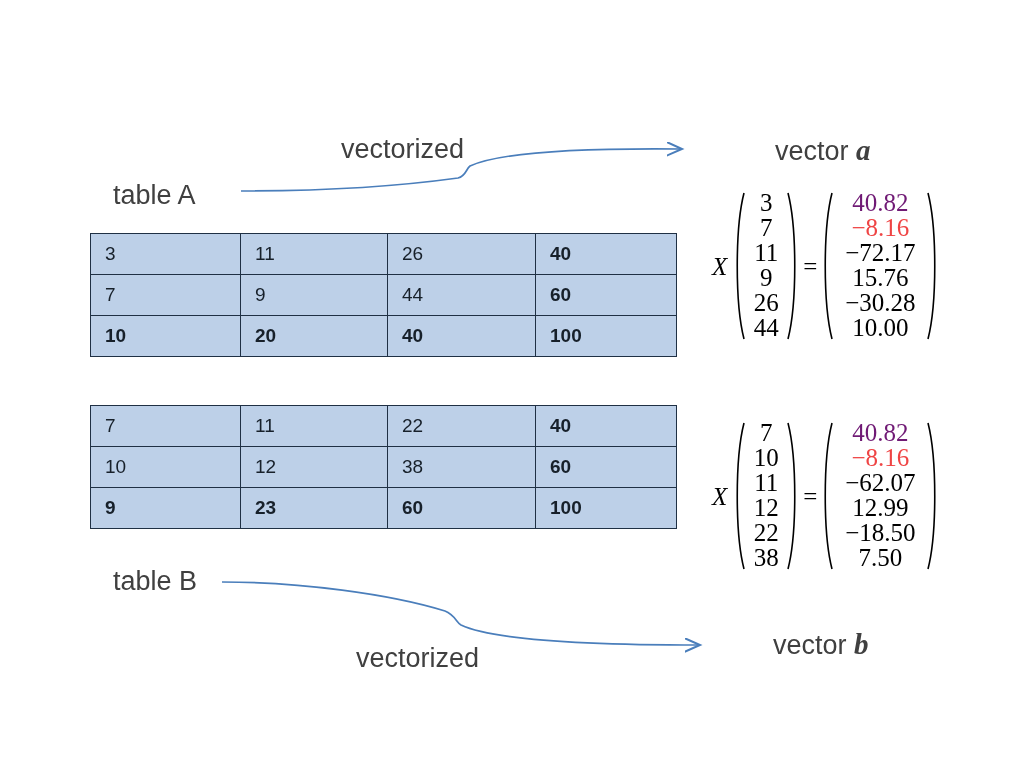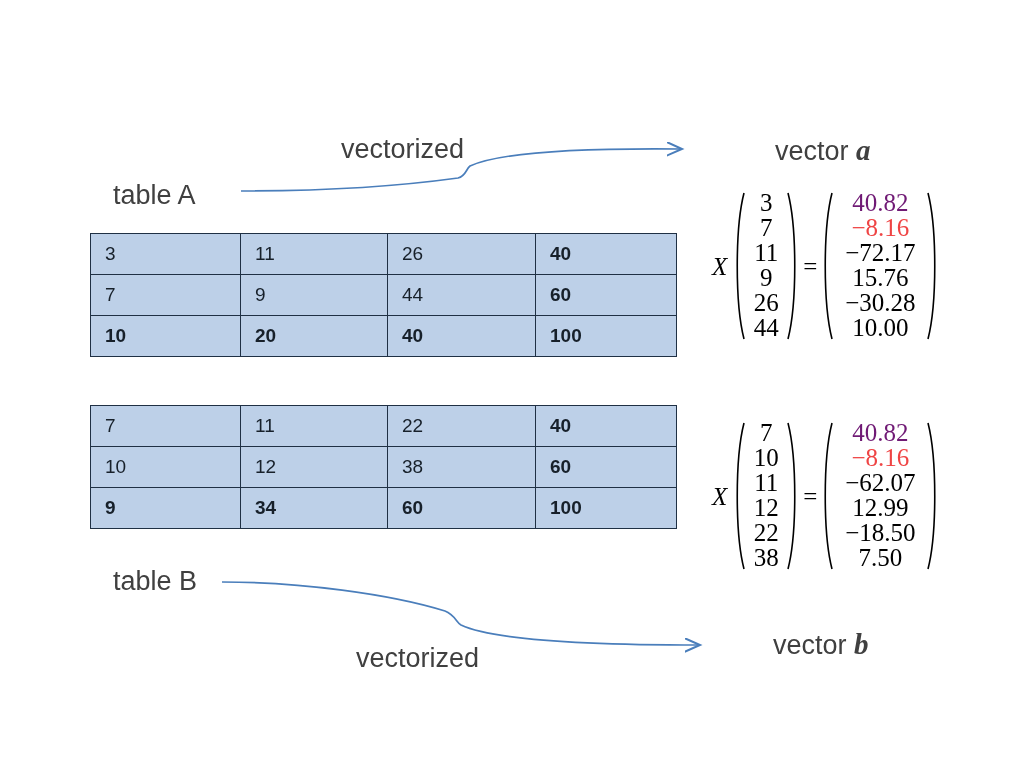"34" td.c2 { text: 34 -> 23 }
